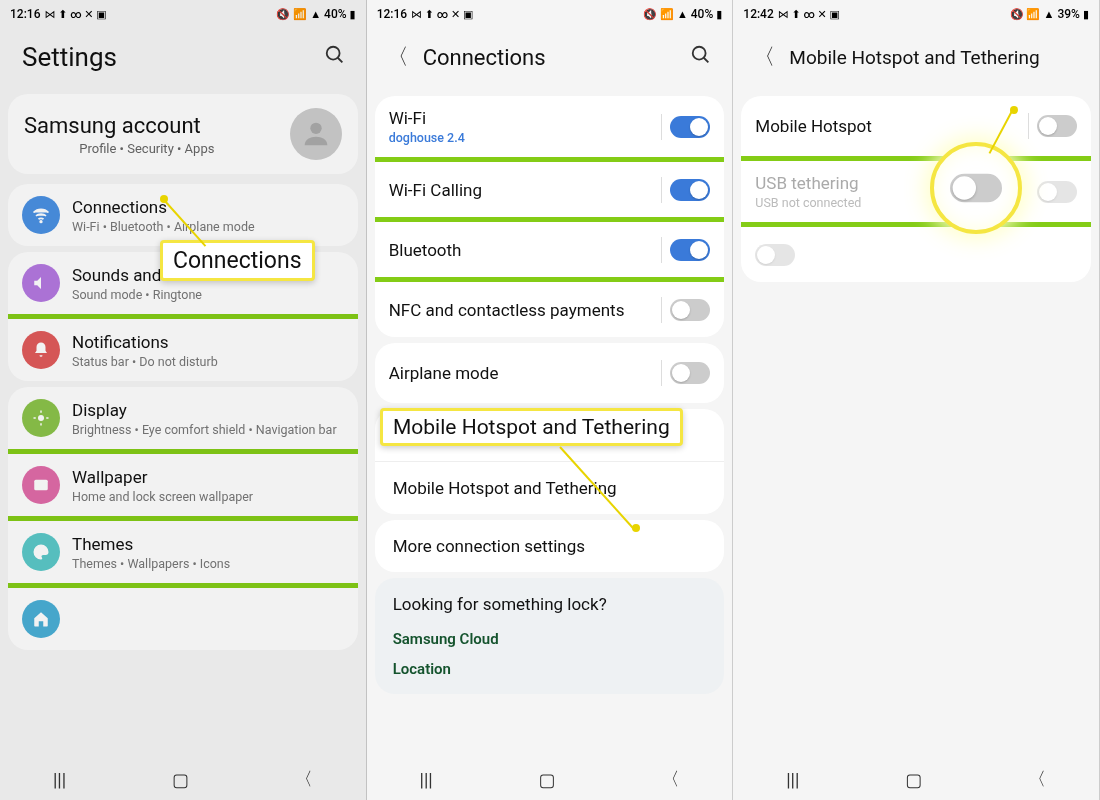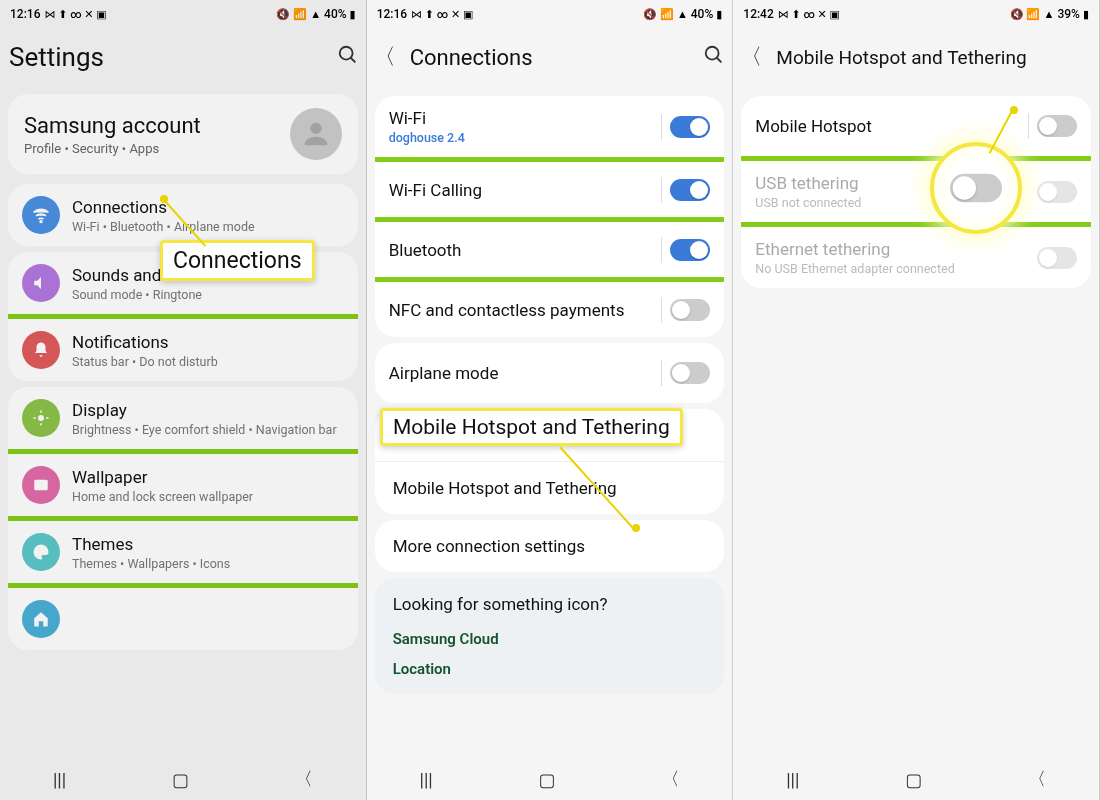"Settings" .header { padding: 14px 7px 18px -> 14px 20px 18px }
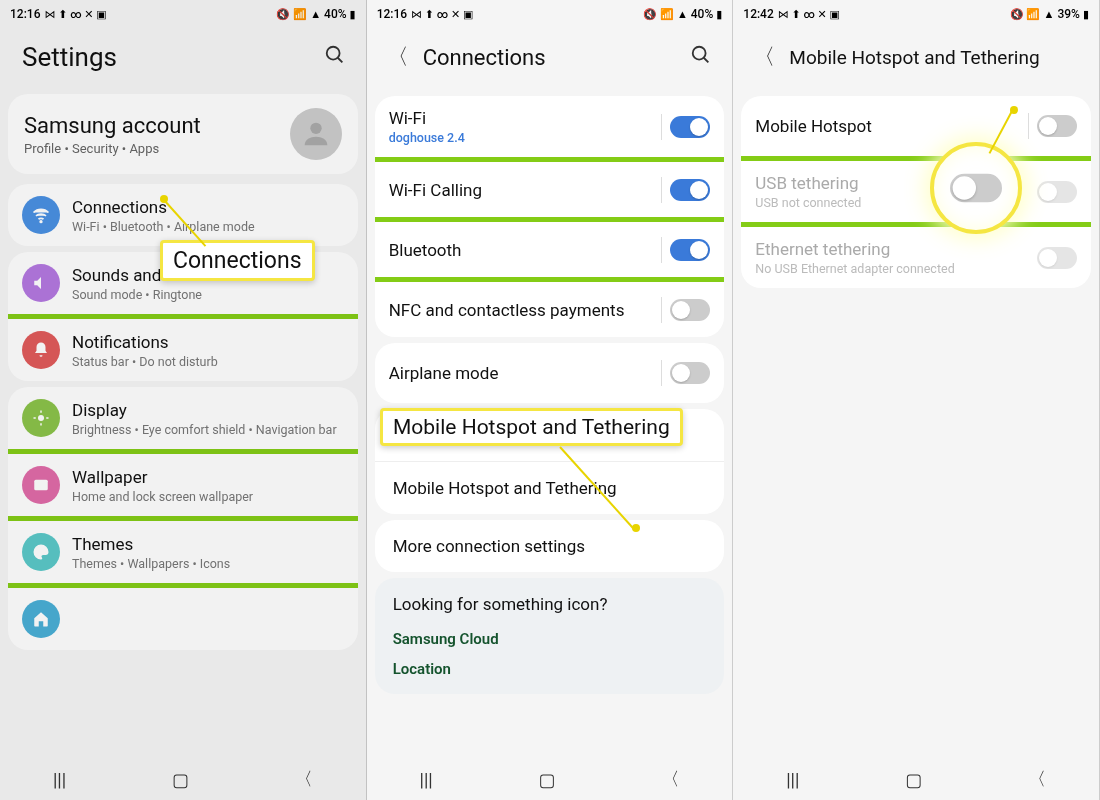"Profile • Security • Apps" .account-sub { text-align: none -> center }
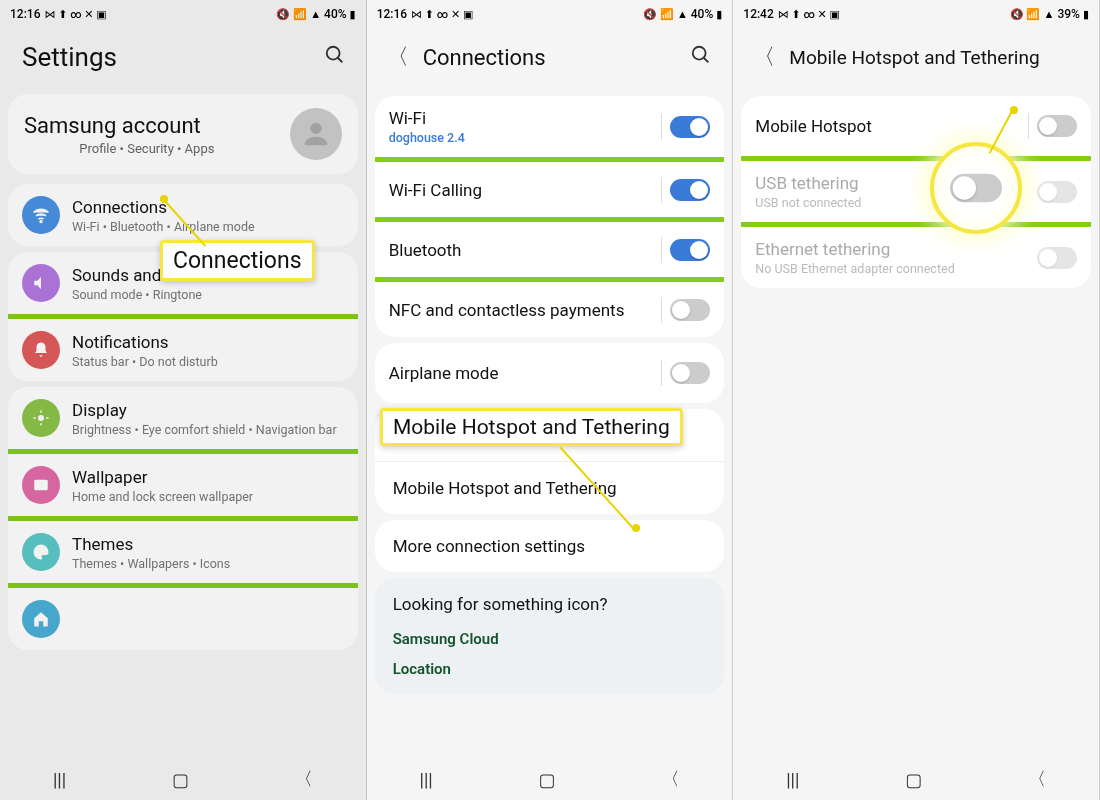"Ethernet tethering" div.row-text { html: <div> <div>Ethernet tethering</div> <div>No USB Ethernet adapter connected</div> </div> -> none }
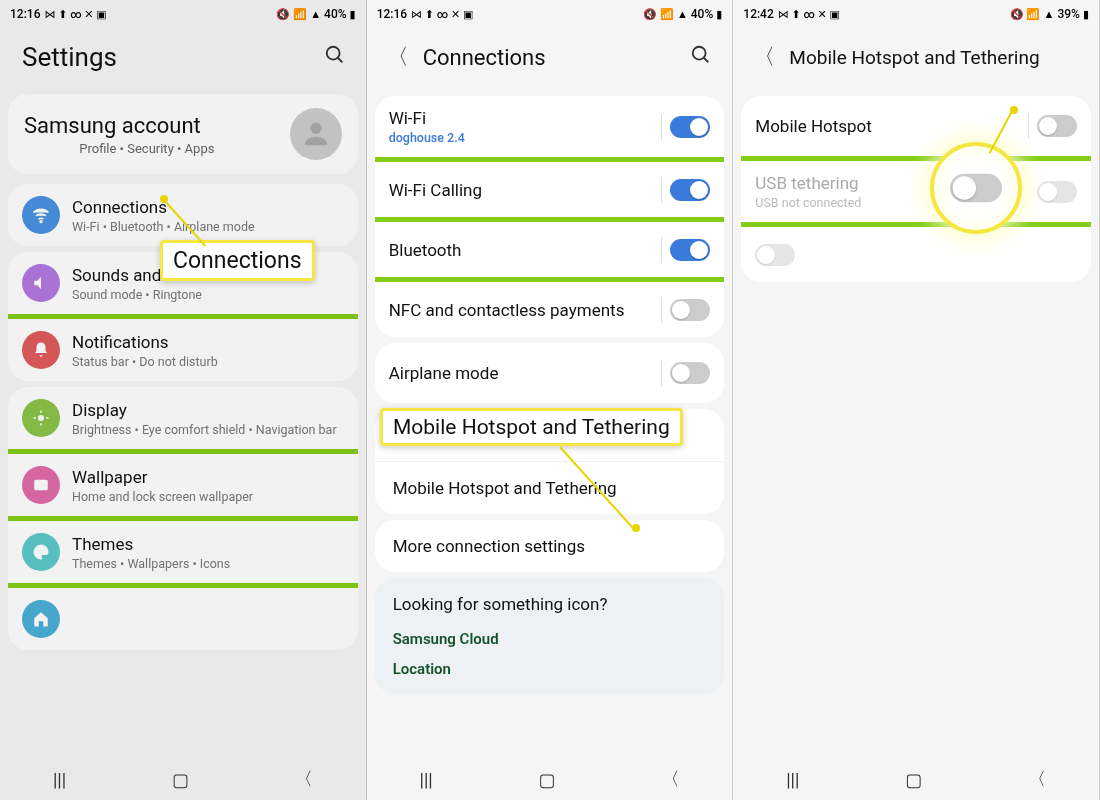"Looking for something icon?" div.looking-title { text: icon -> lock }
